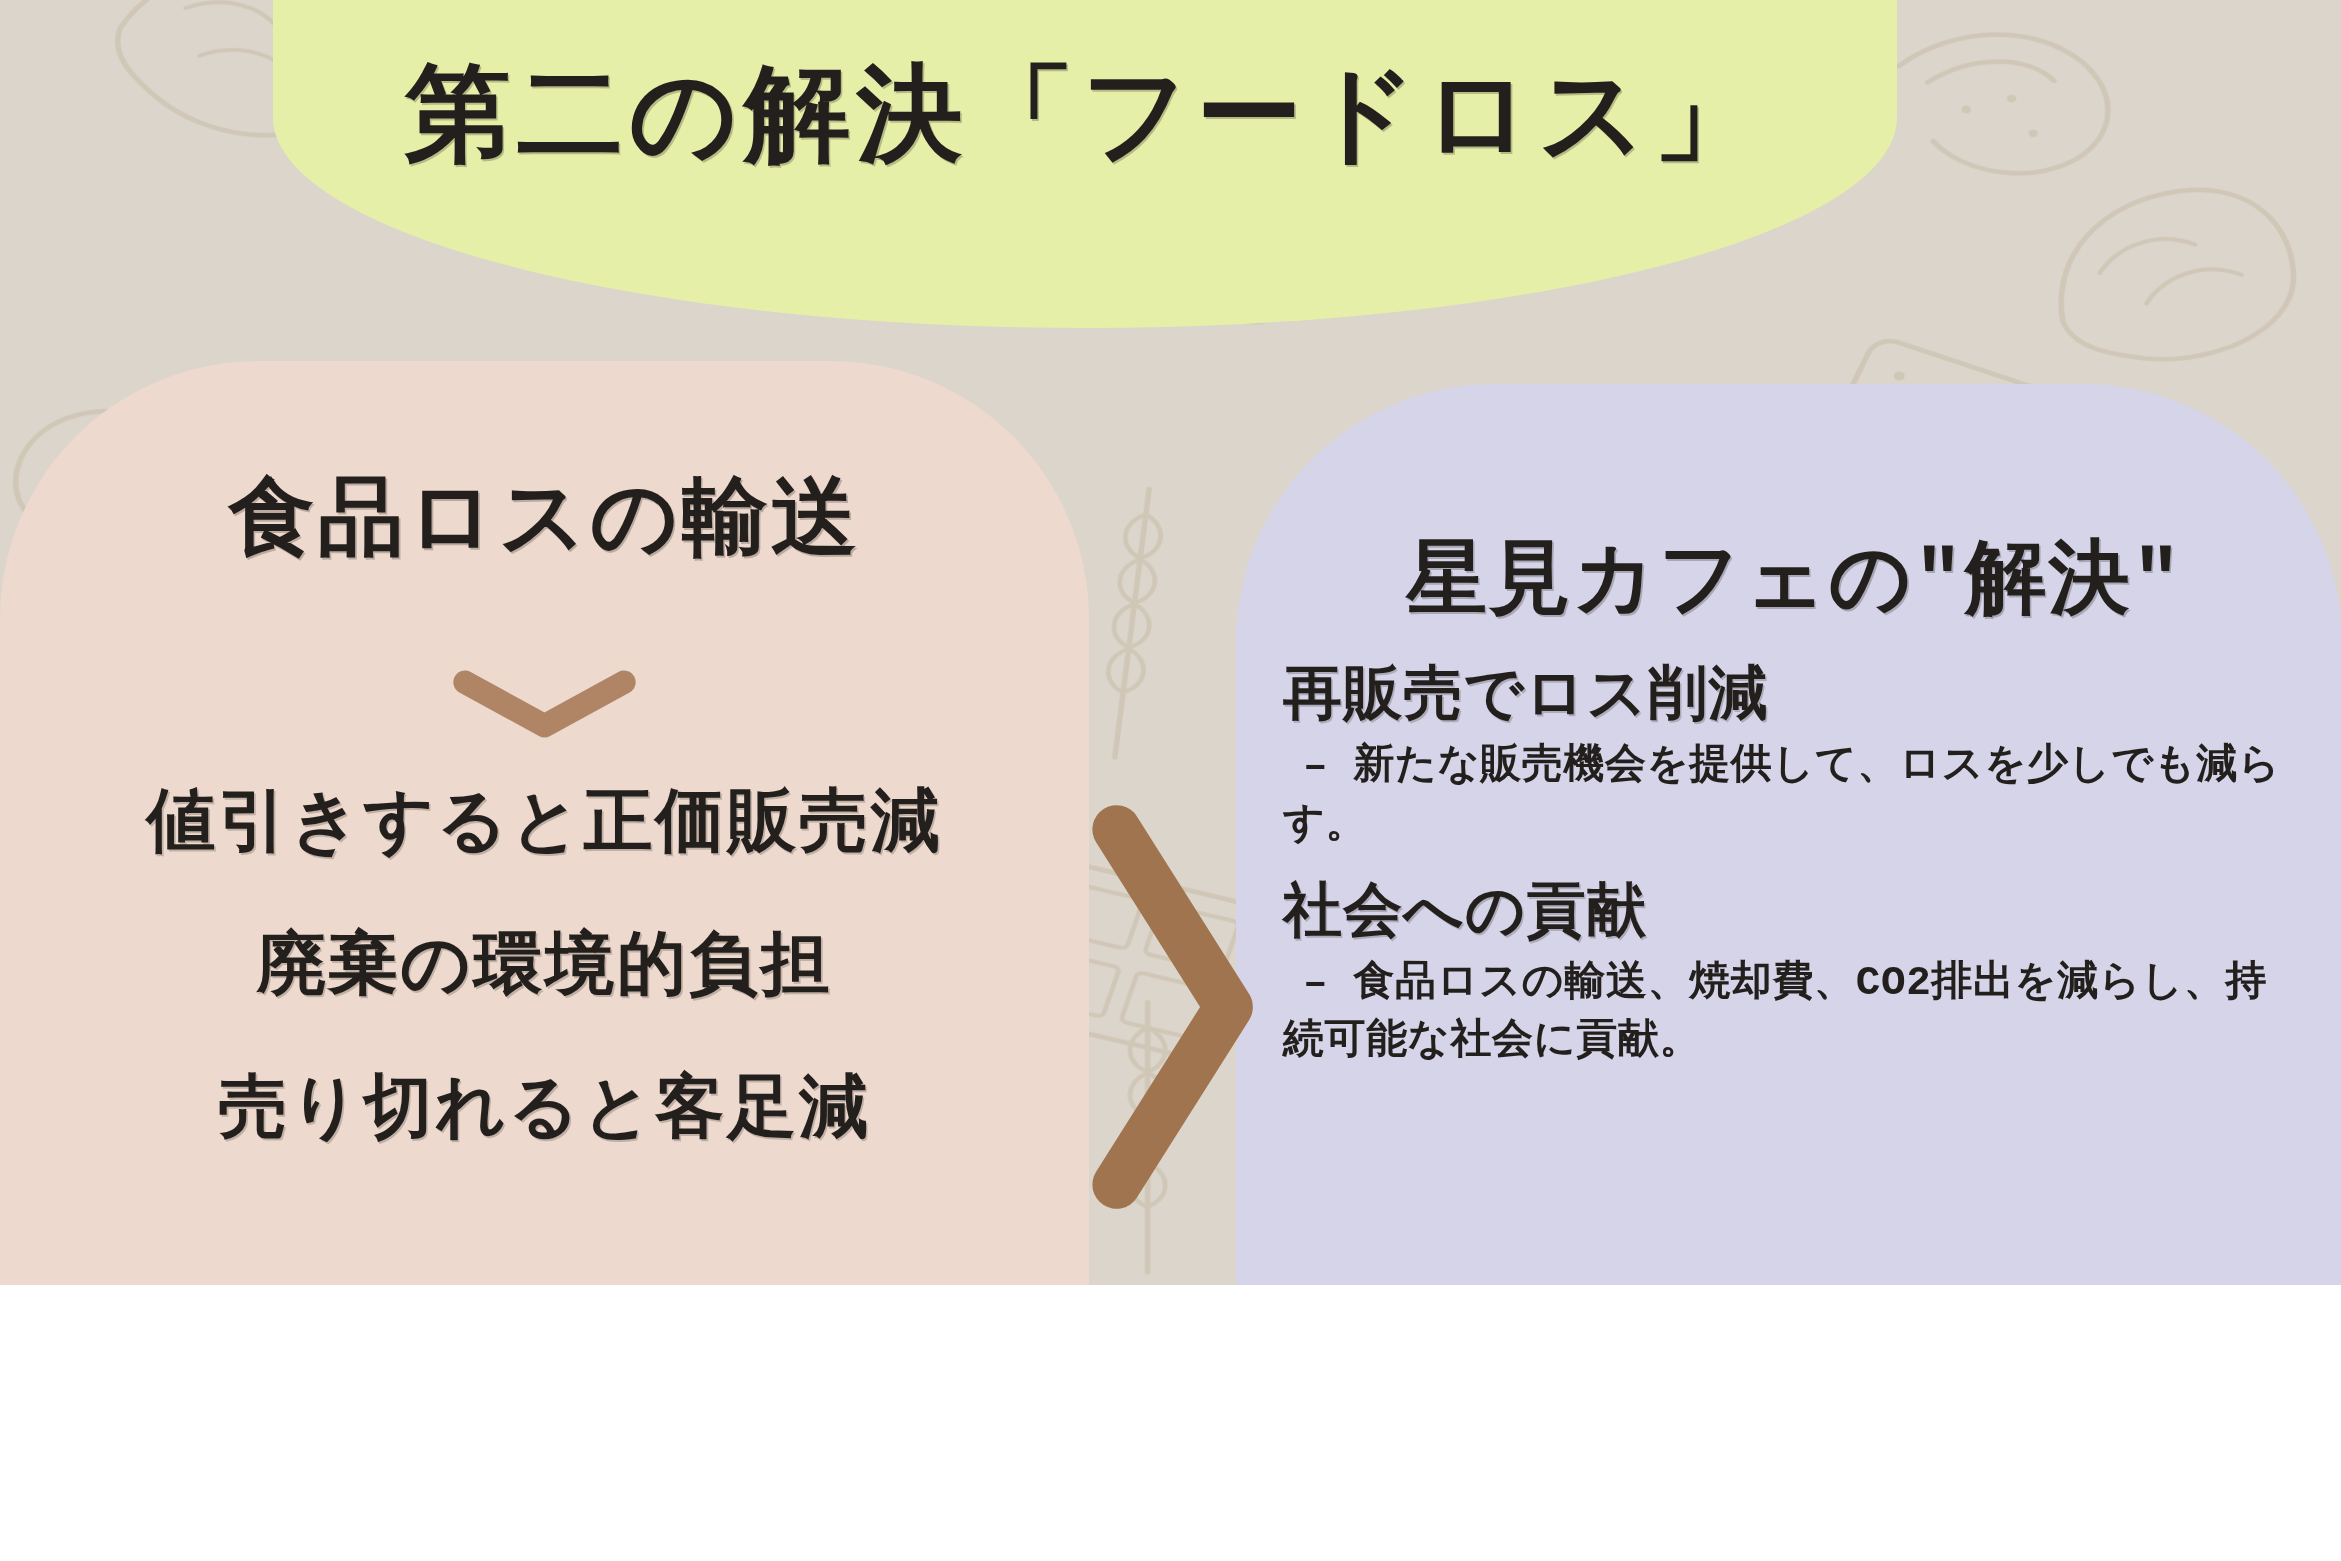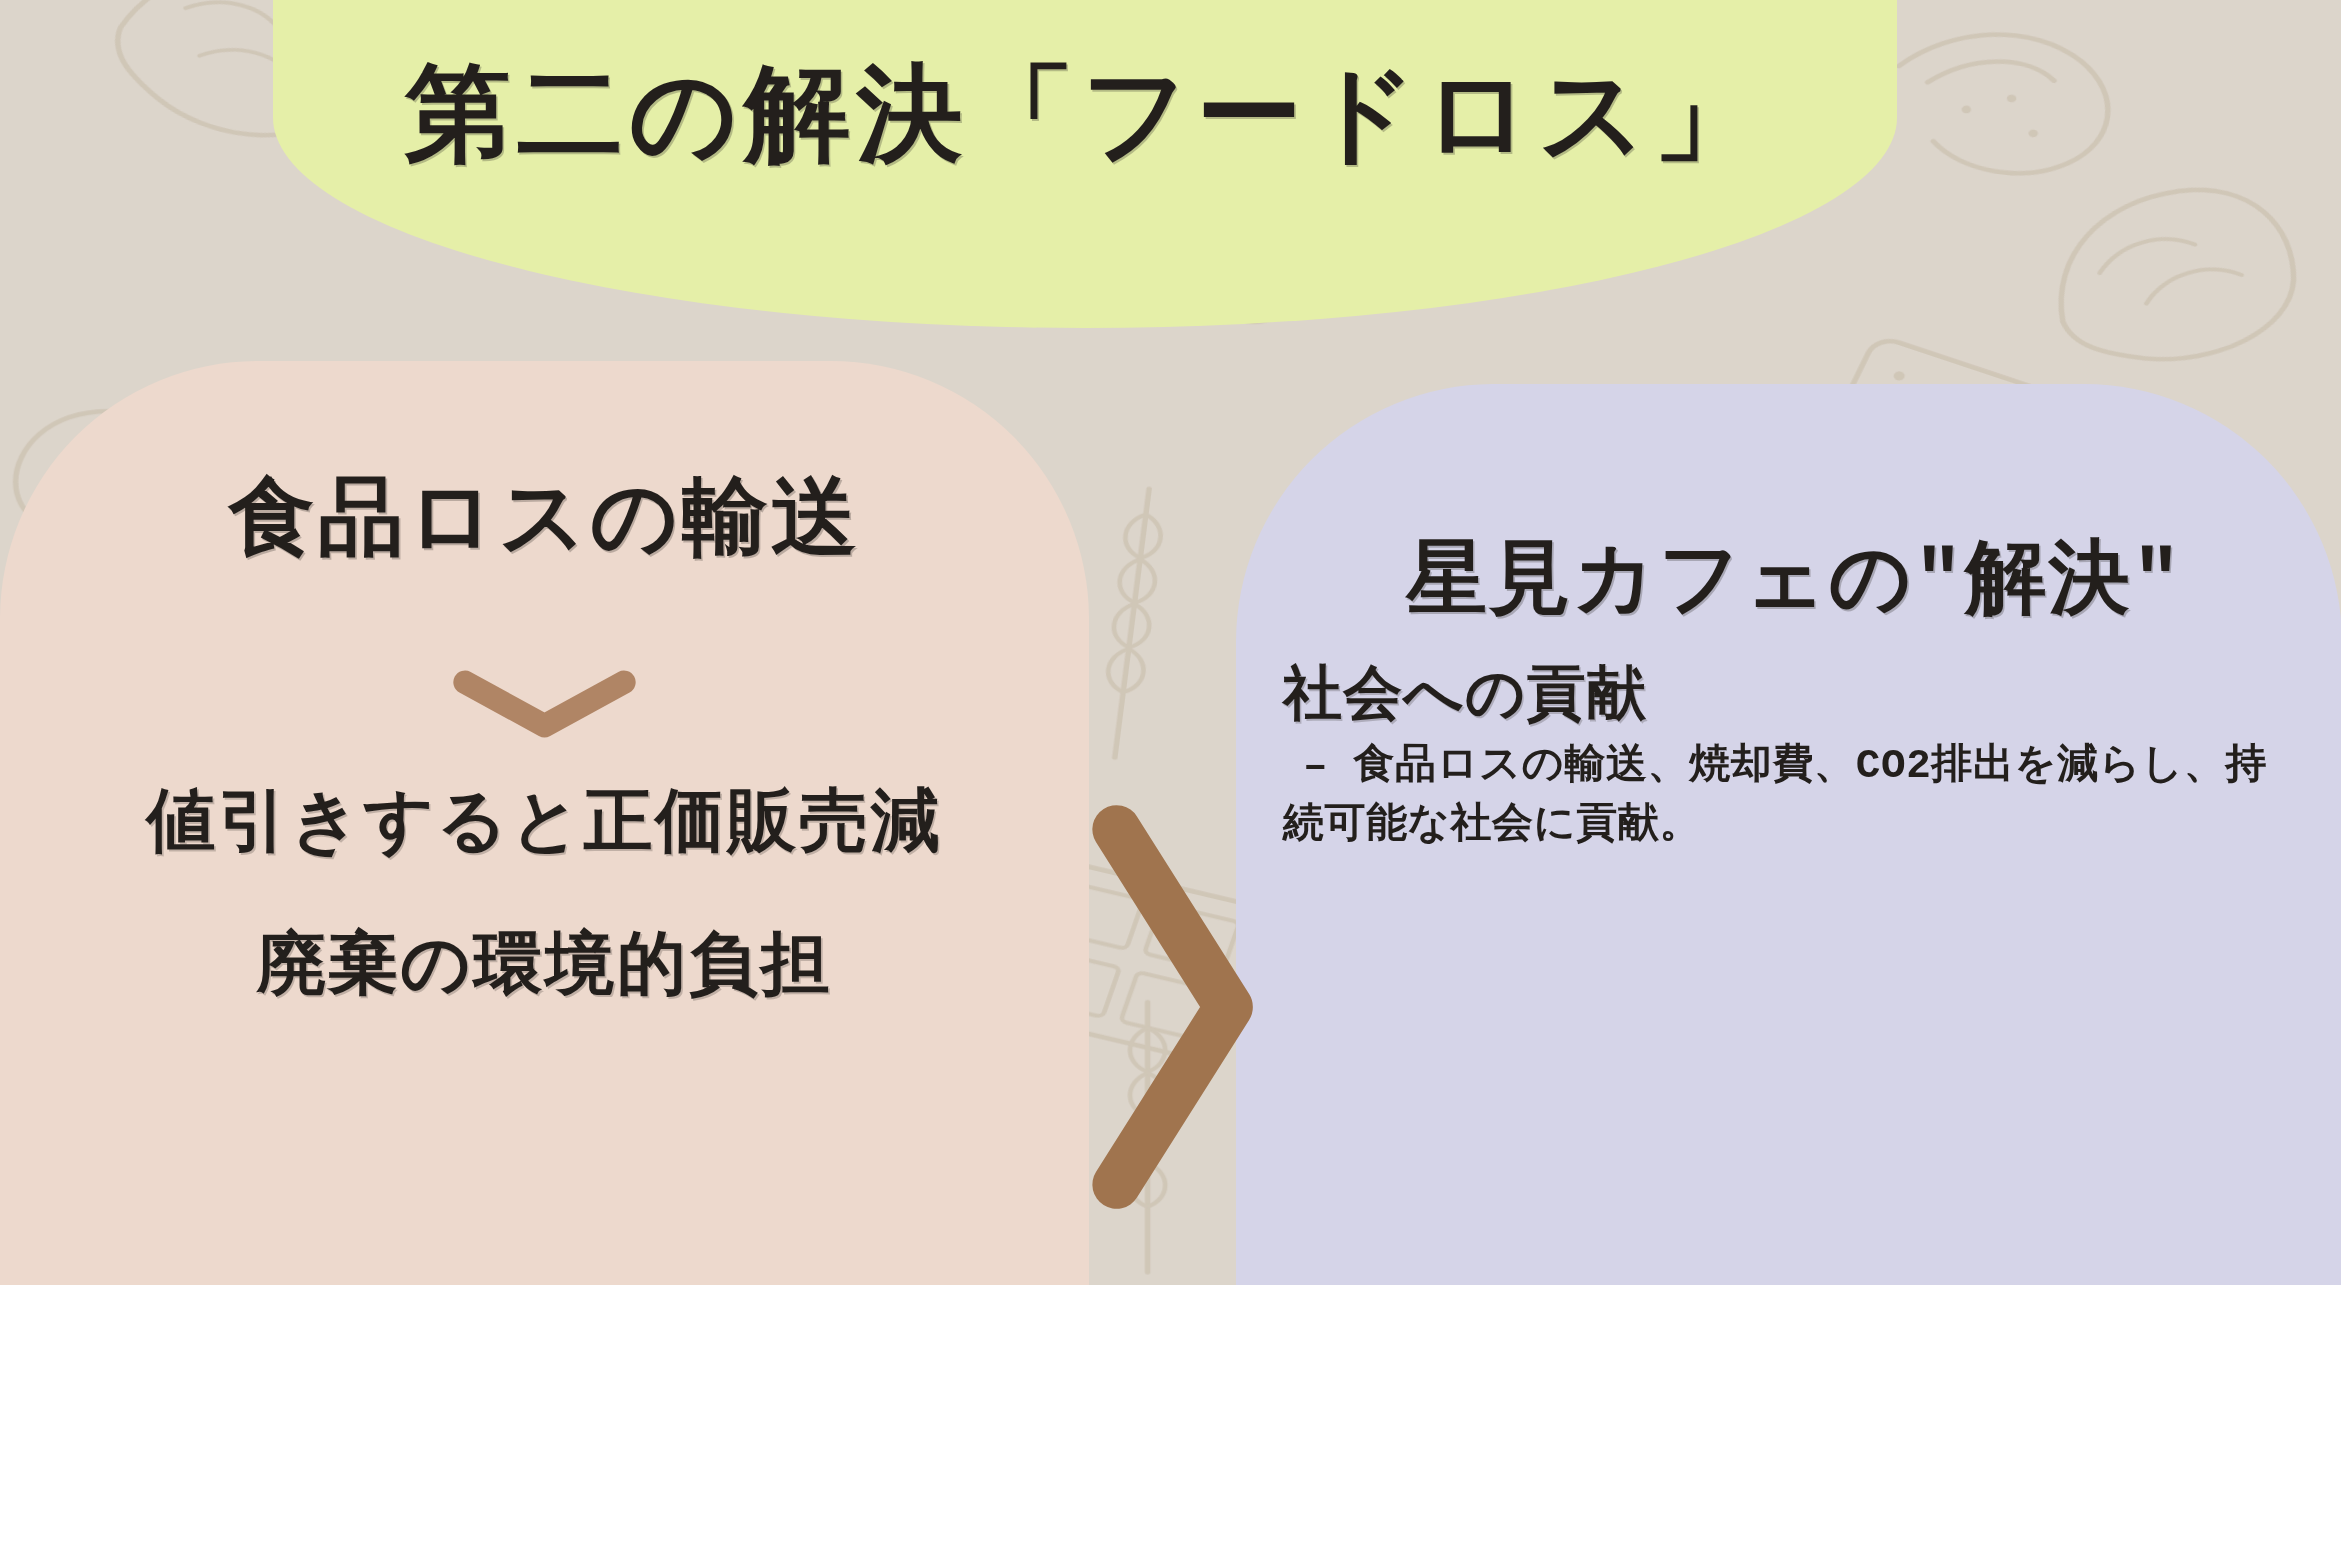"再販売でロス削減" div.sol-block { html: none -> <div> <div>再販売でロス削減</div> <div>– 新たな販売機会を提供して、ロスを少しでも減らす。</div> </div> }
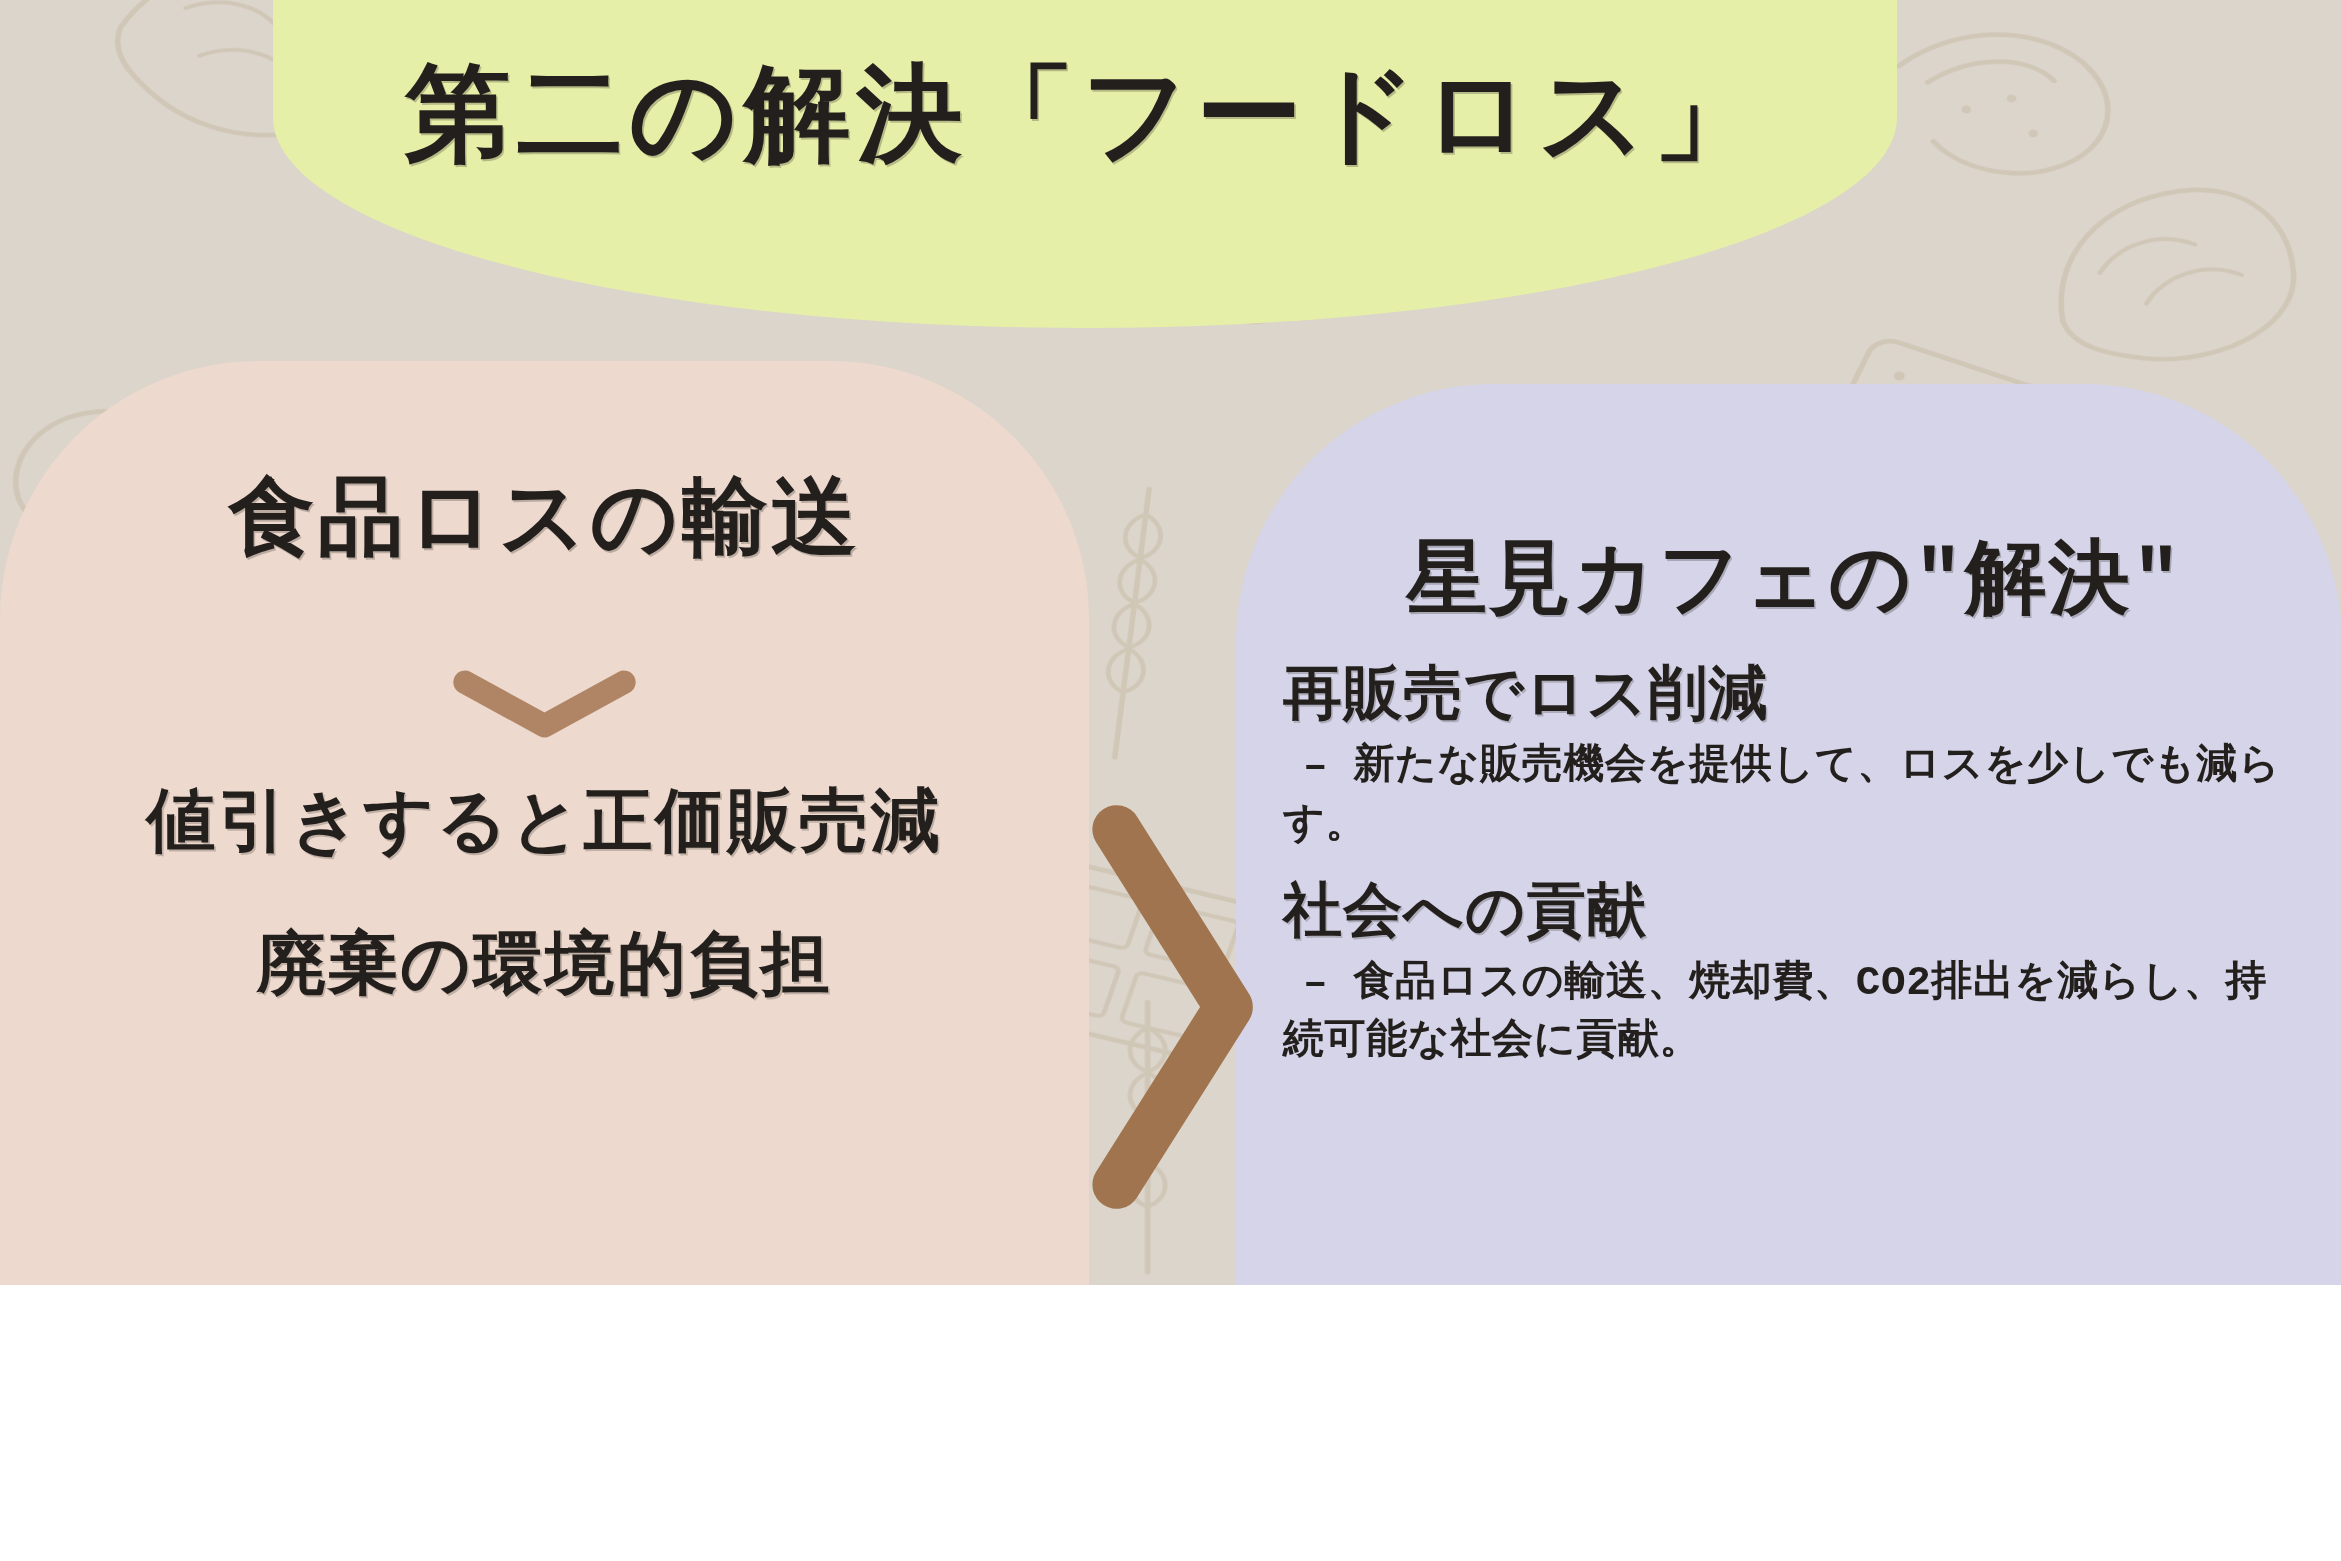"売り切れると客足減" li { html: none -> <li>売り切れると客足減</li> }
